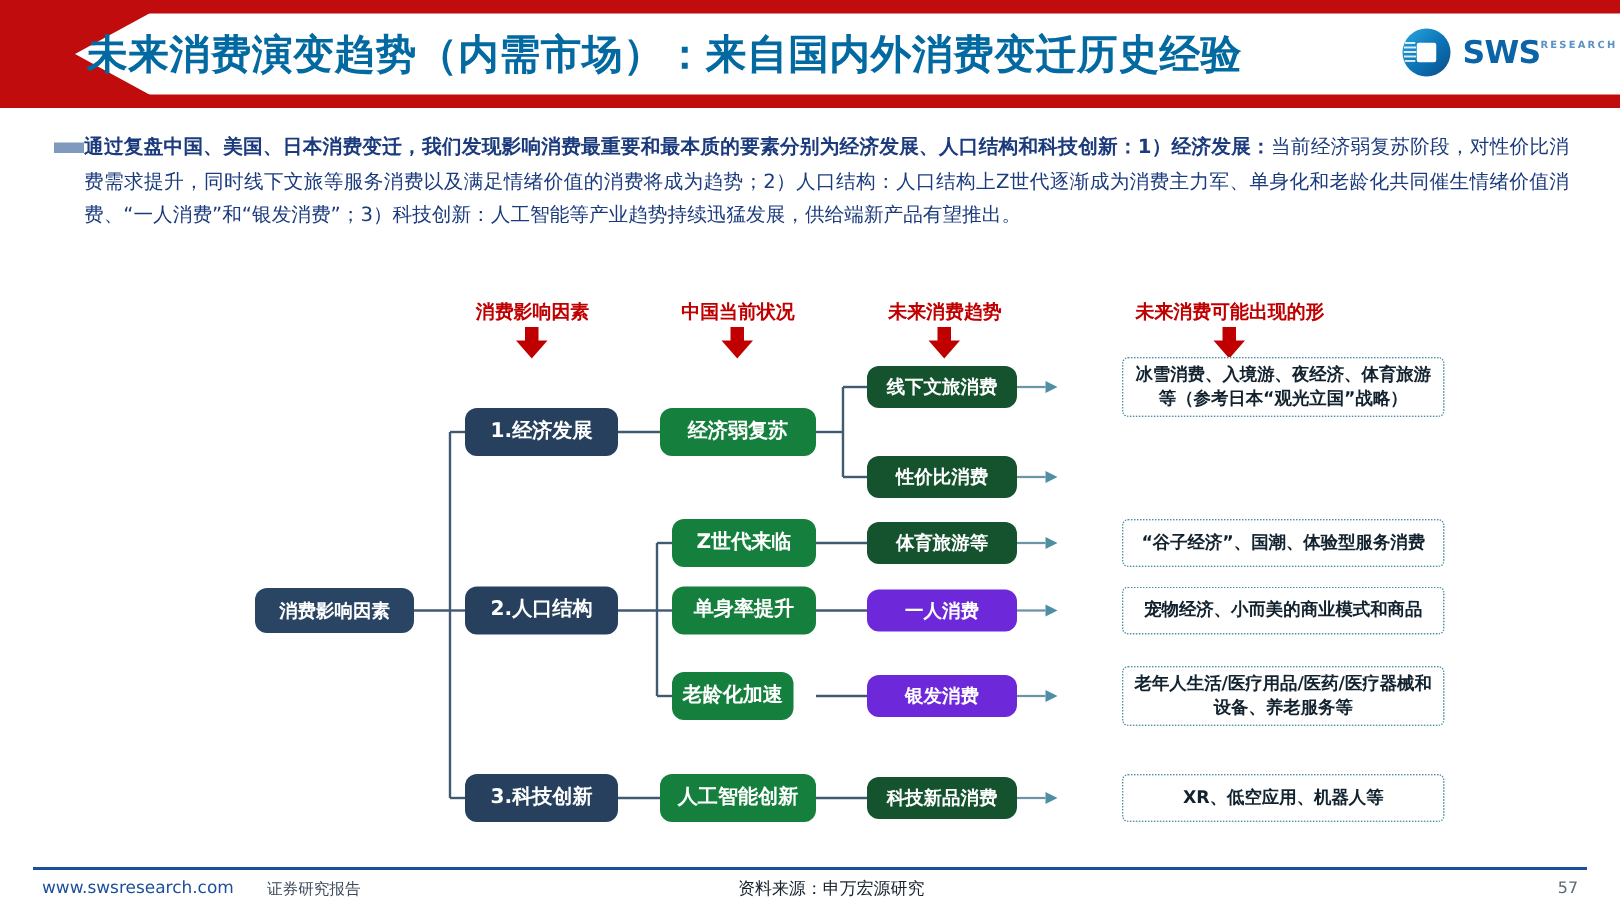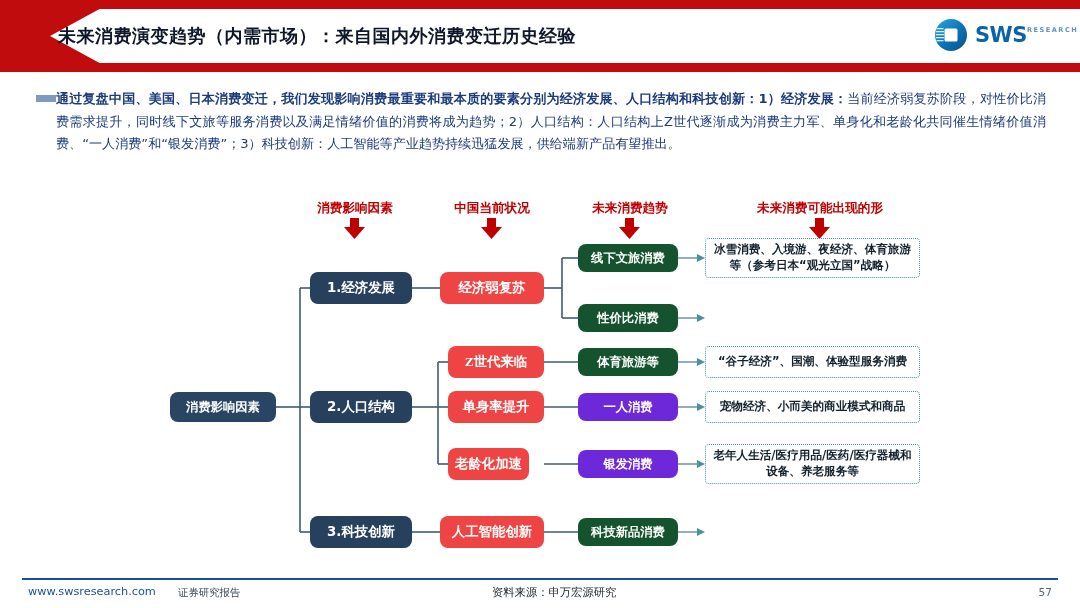"未来消费演变趋势（内需市场）：来自国内外消费变迁历史经验" .hdr-title { color: #0f172a -> #0369a1; font-size: 18px -> 27px }
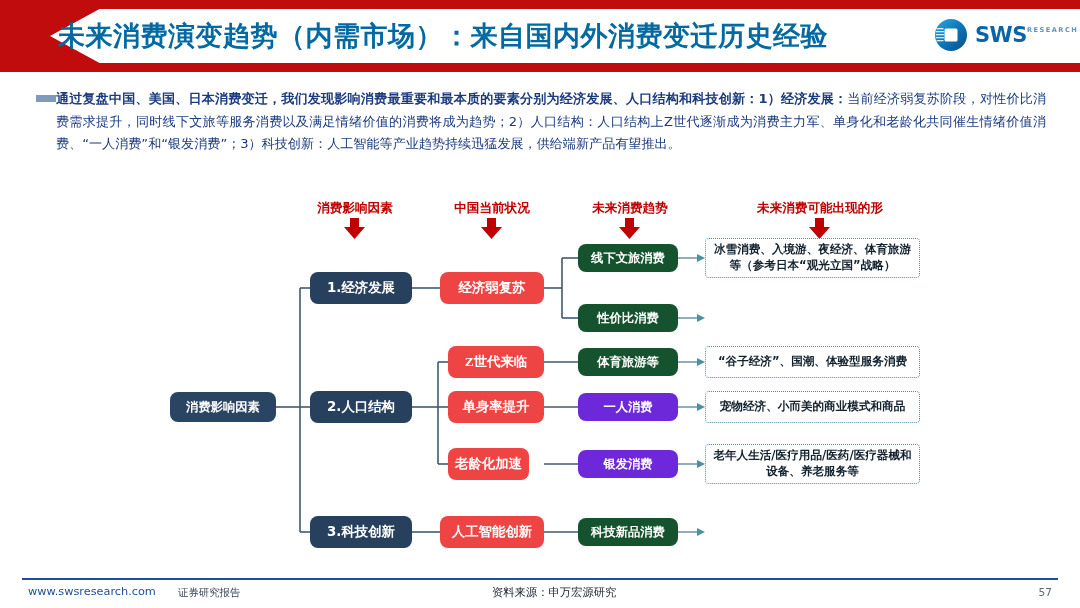"冰雪消费、入境游、夜经济、体育旅游等（参考日本“观光立国”战略）" .outbox { margin-left: none -> 43px }
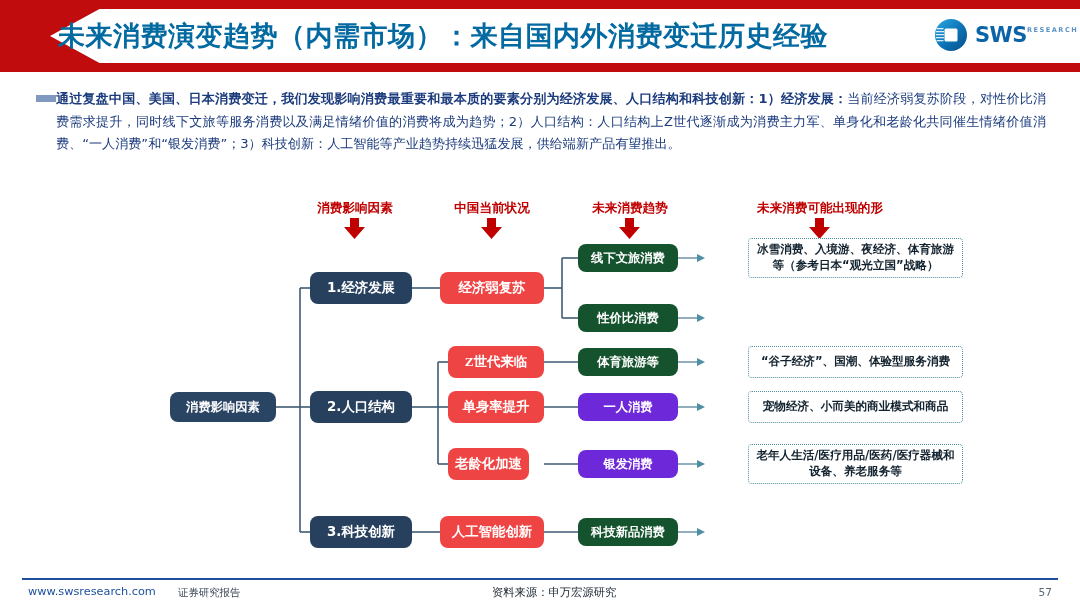"经济弱复苏" .n-l2 { background: #ef4444 -> #15803d; font-family: Liberation Serif, serif -> none }
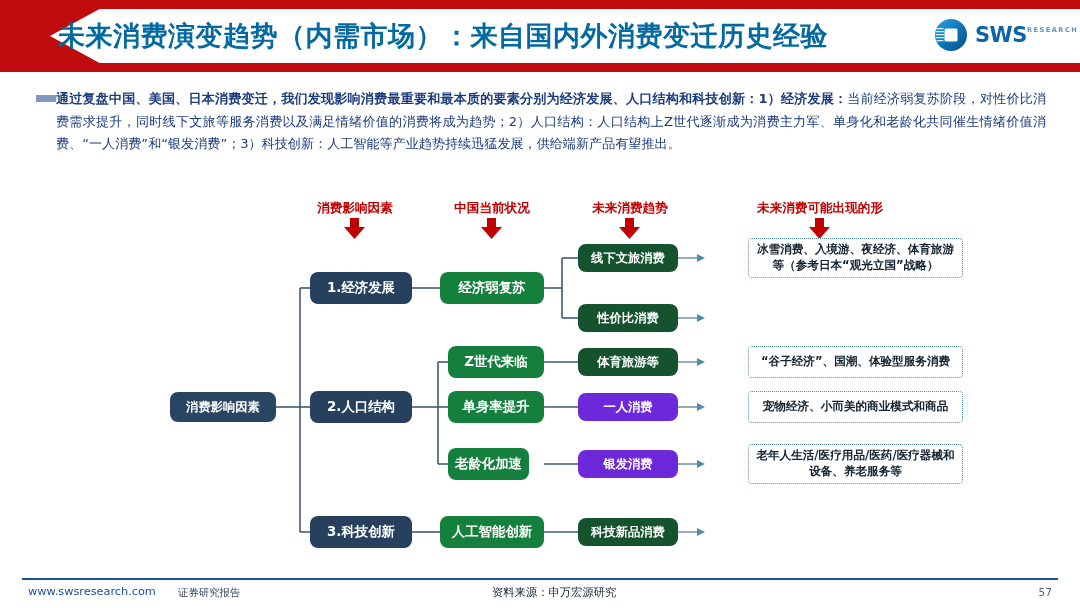"XR、低空应用、机器人等" div.outbox { html: none -> <div>XR、低空应用、机器人等</div> }
